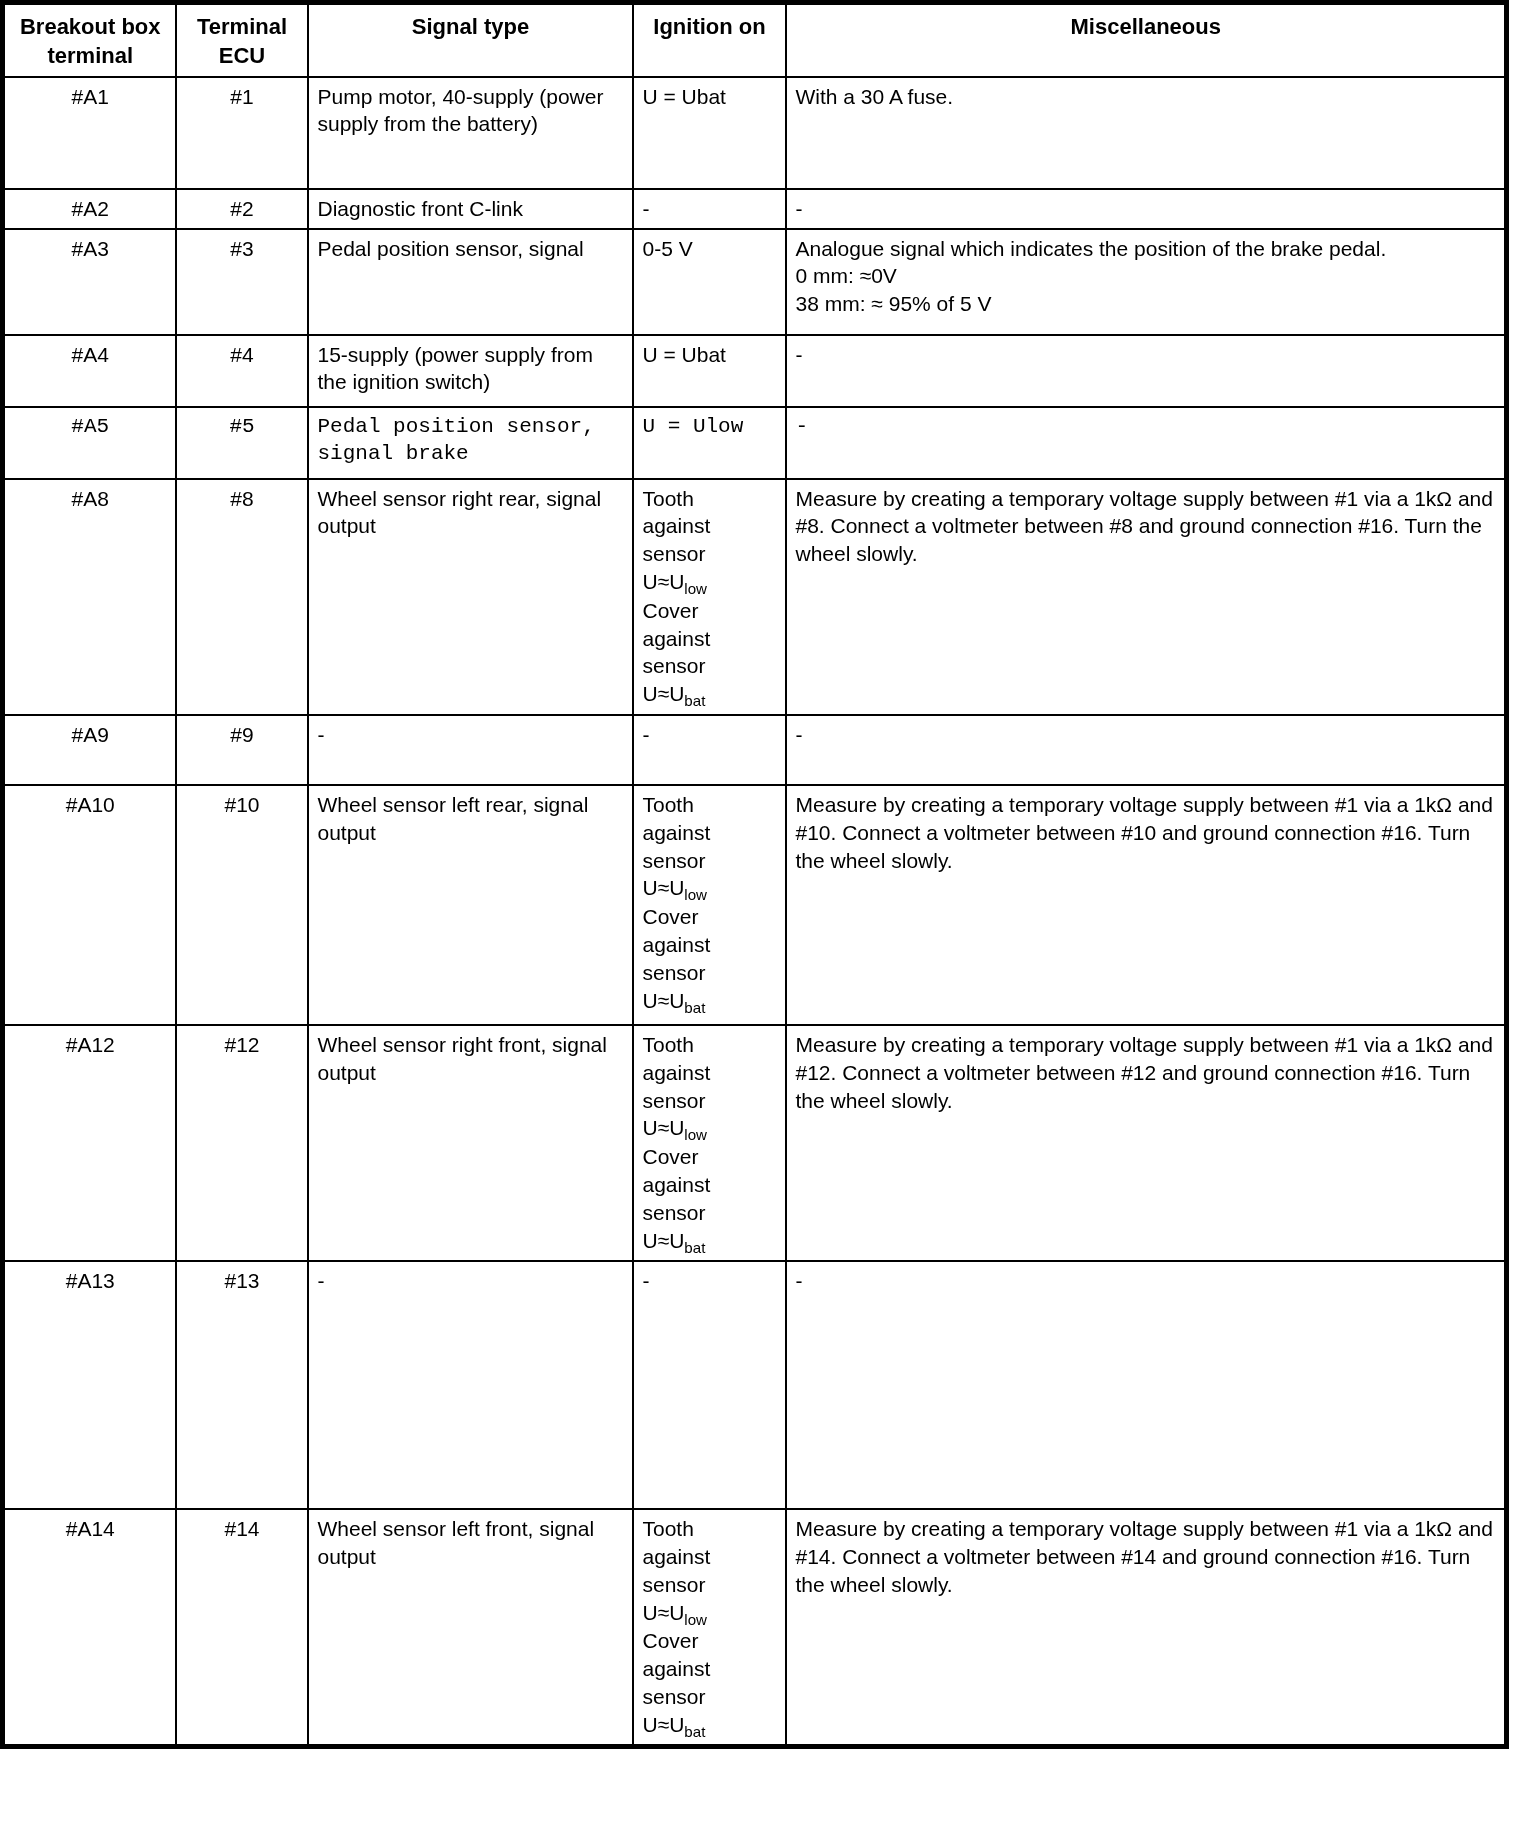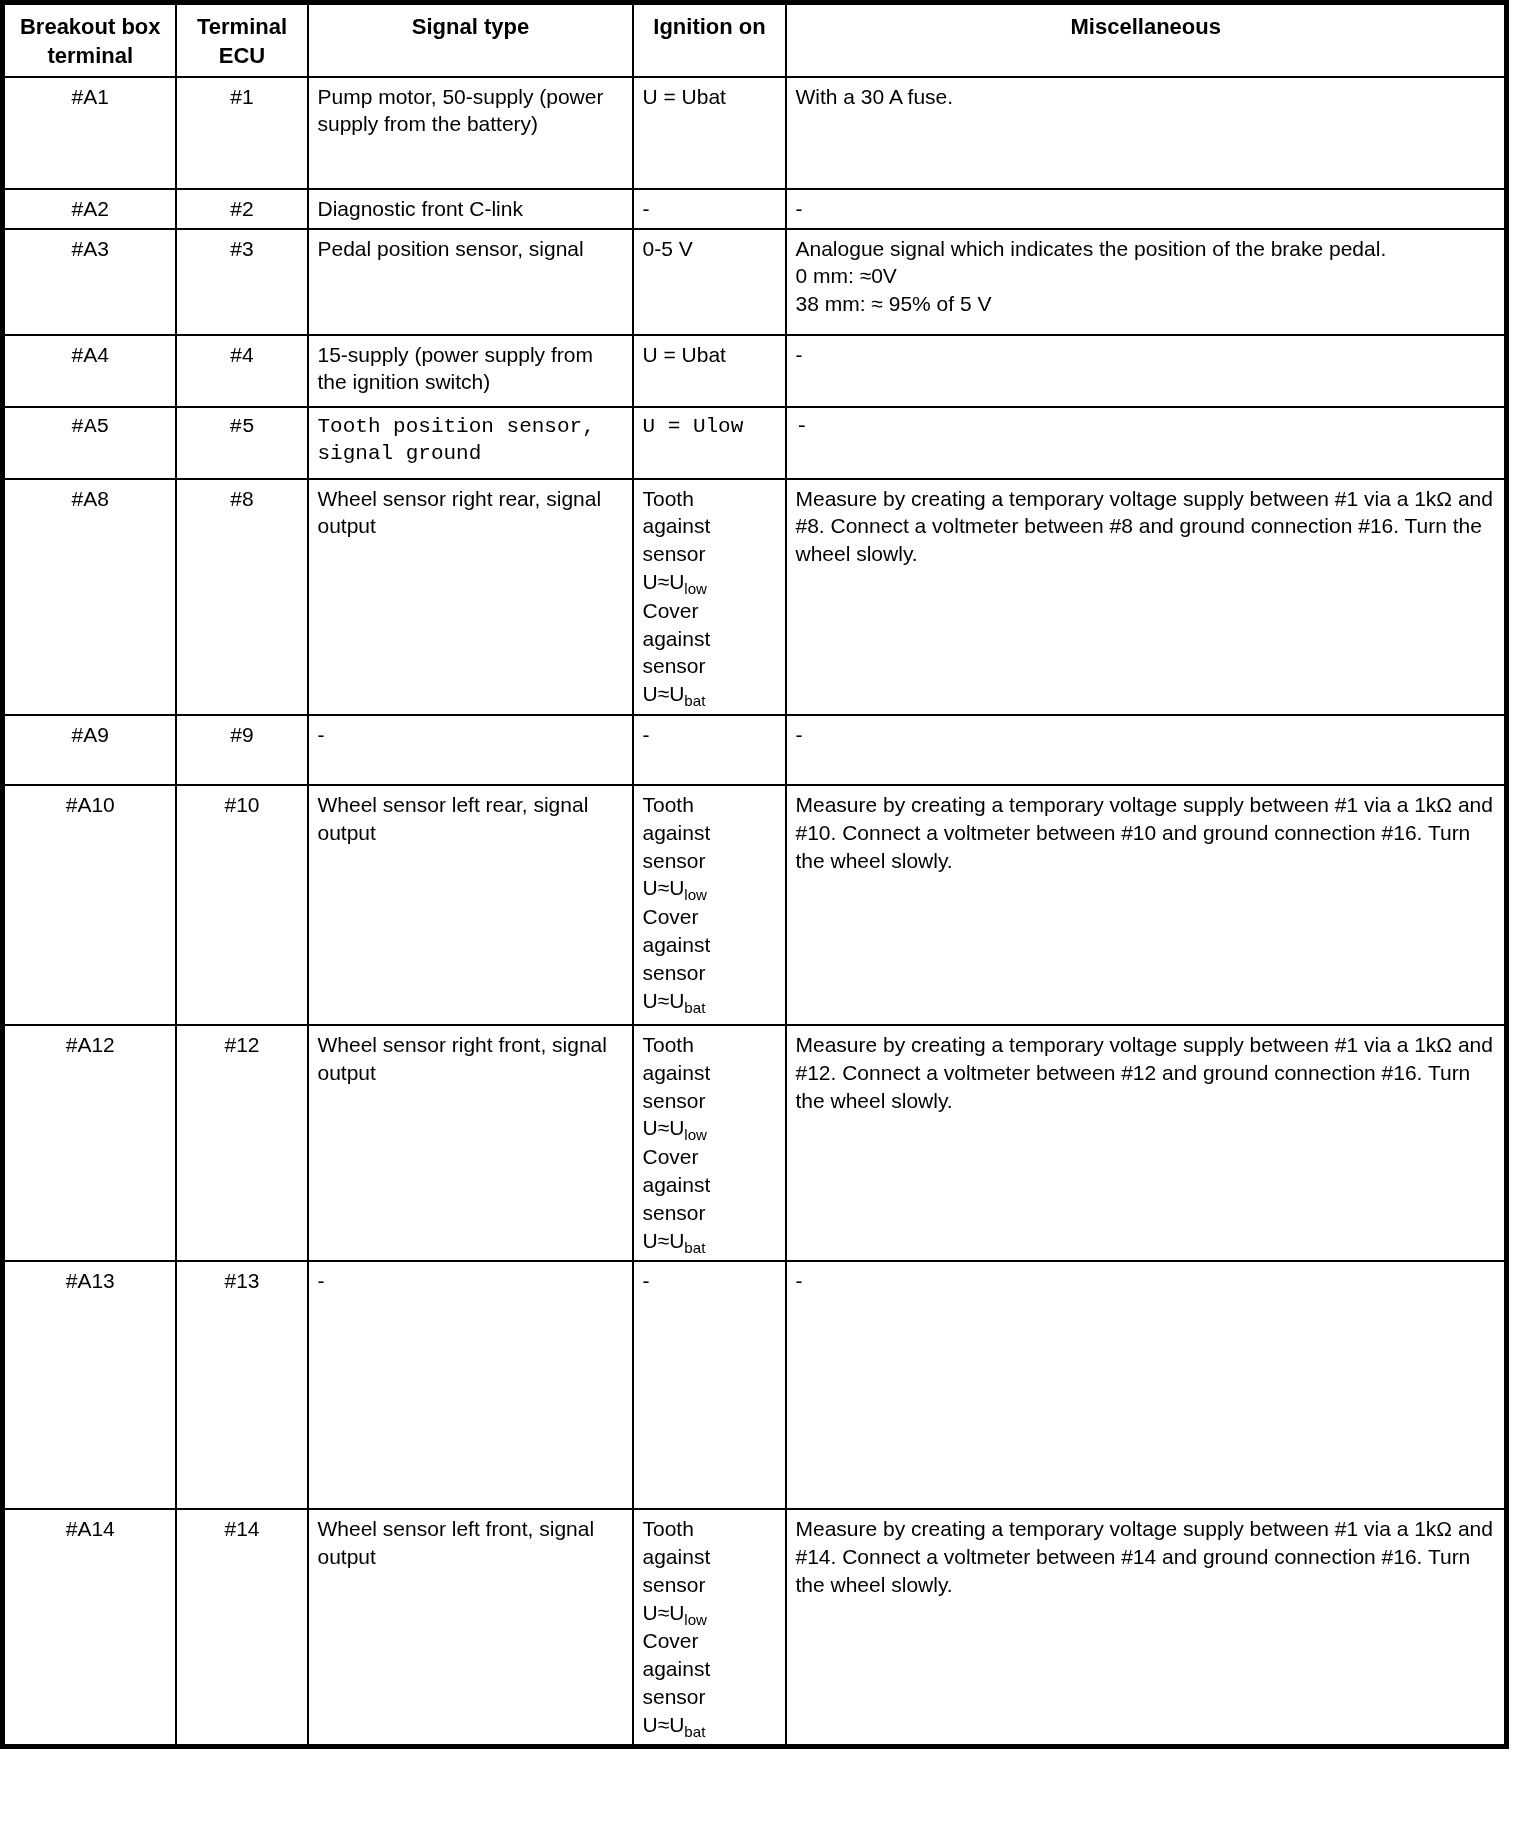"Pump motor, 50-supply (power supply" td { text: 50-supply -> 40-supply }
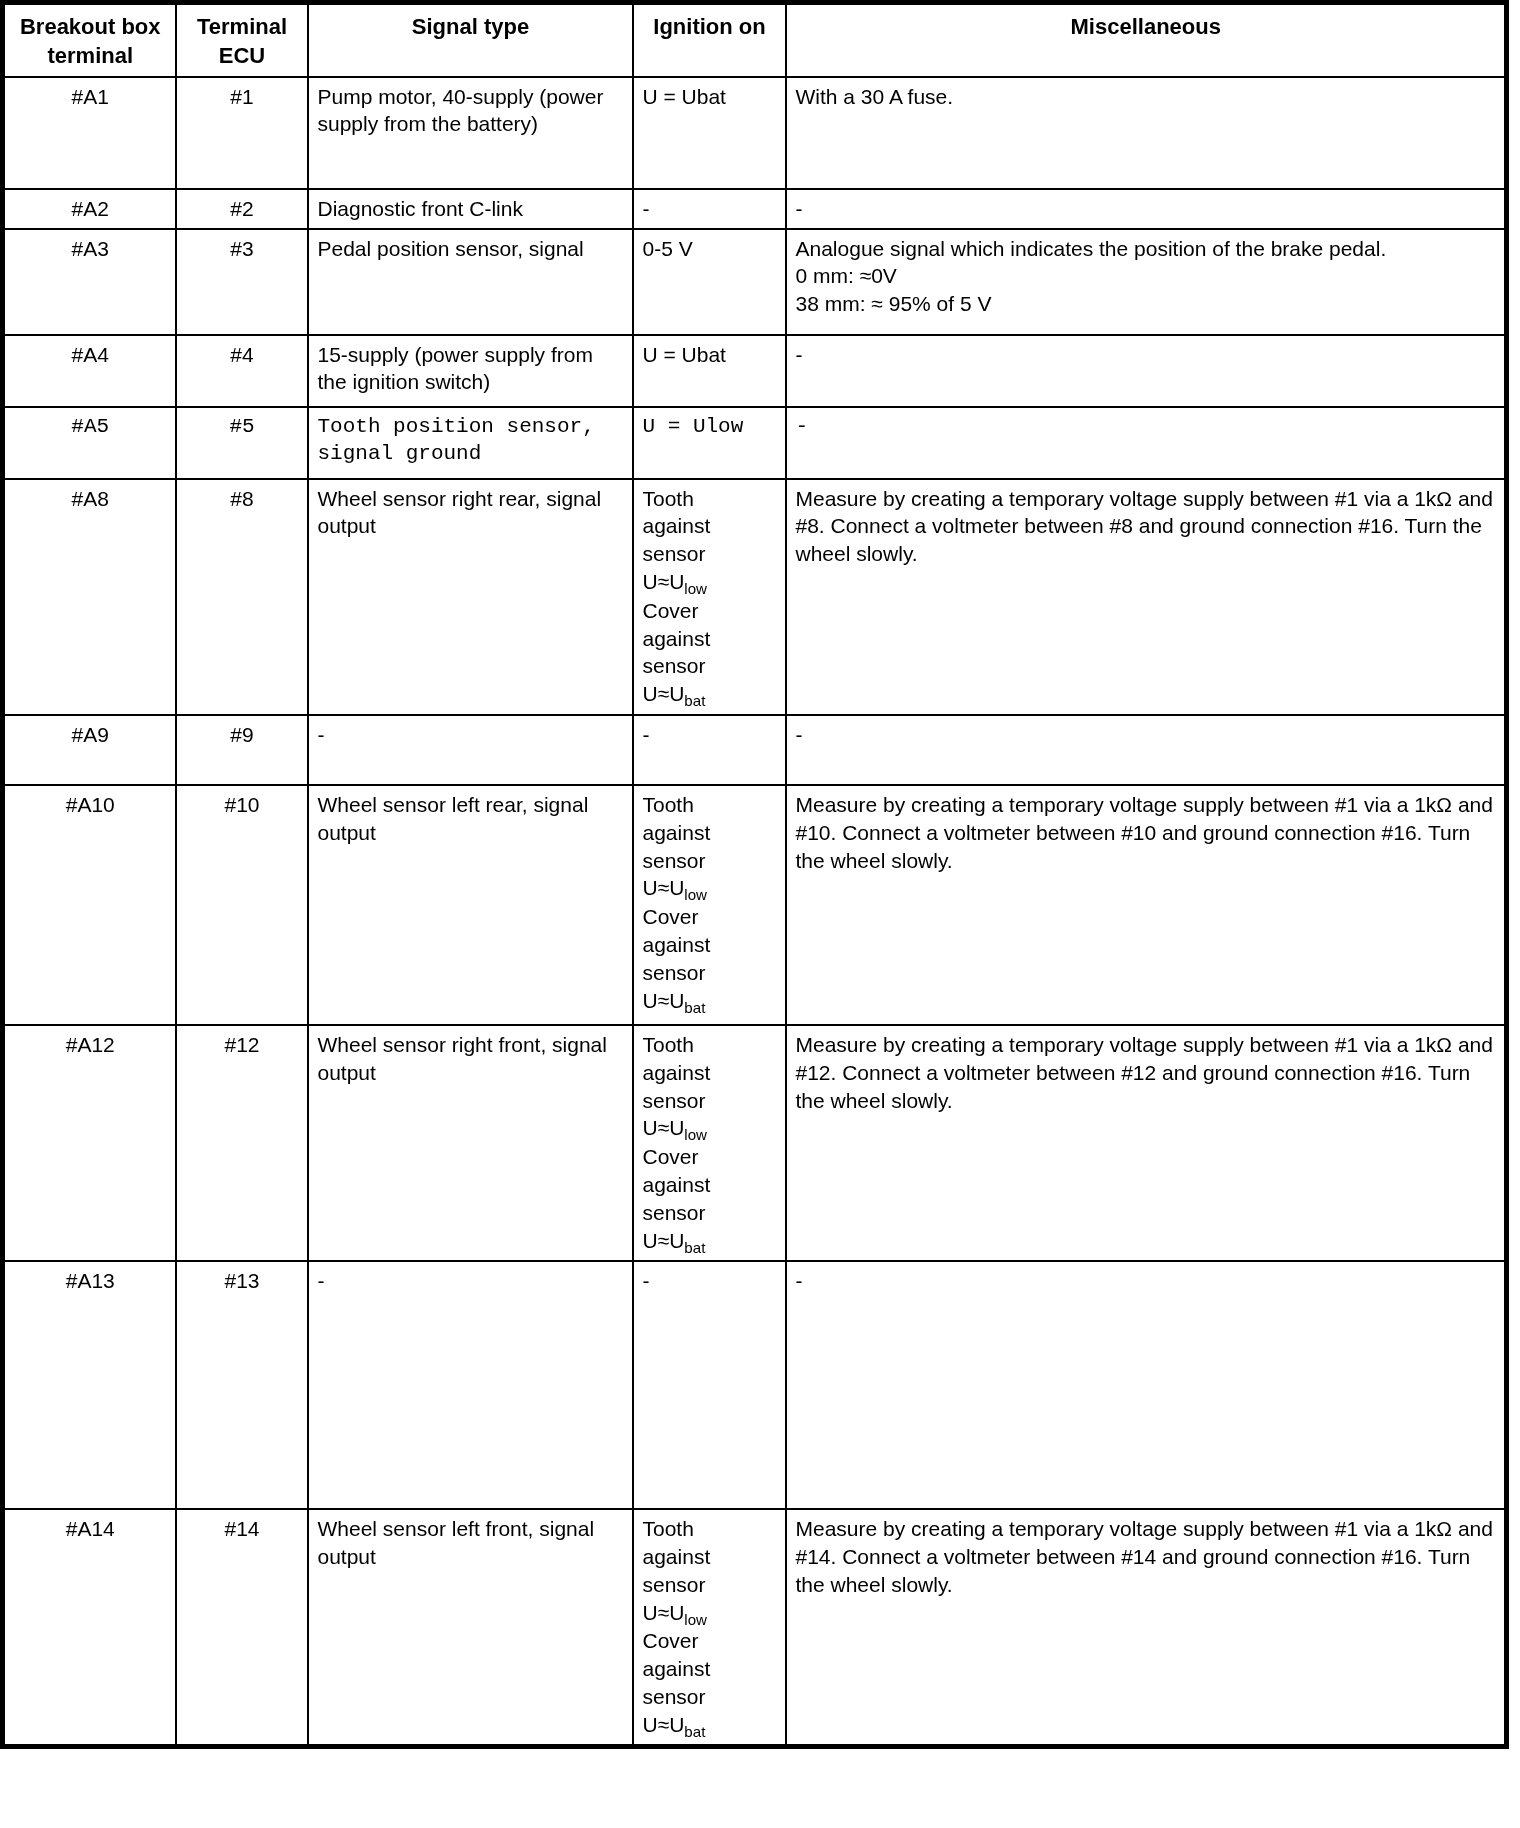"Tooth position sensor, signal ground" td { text: Tooth position sensor, signal ground -> Pedal position sensor, signal brake }
